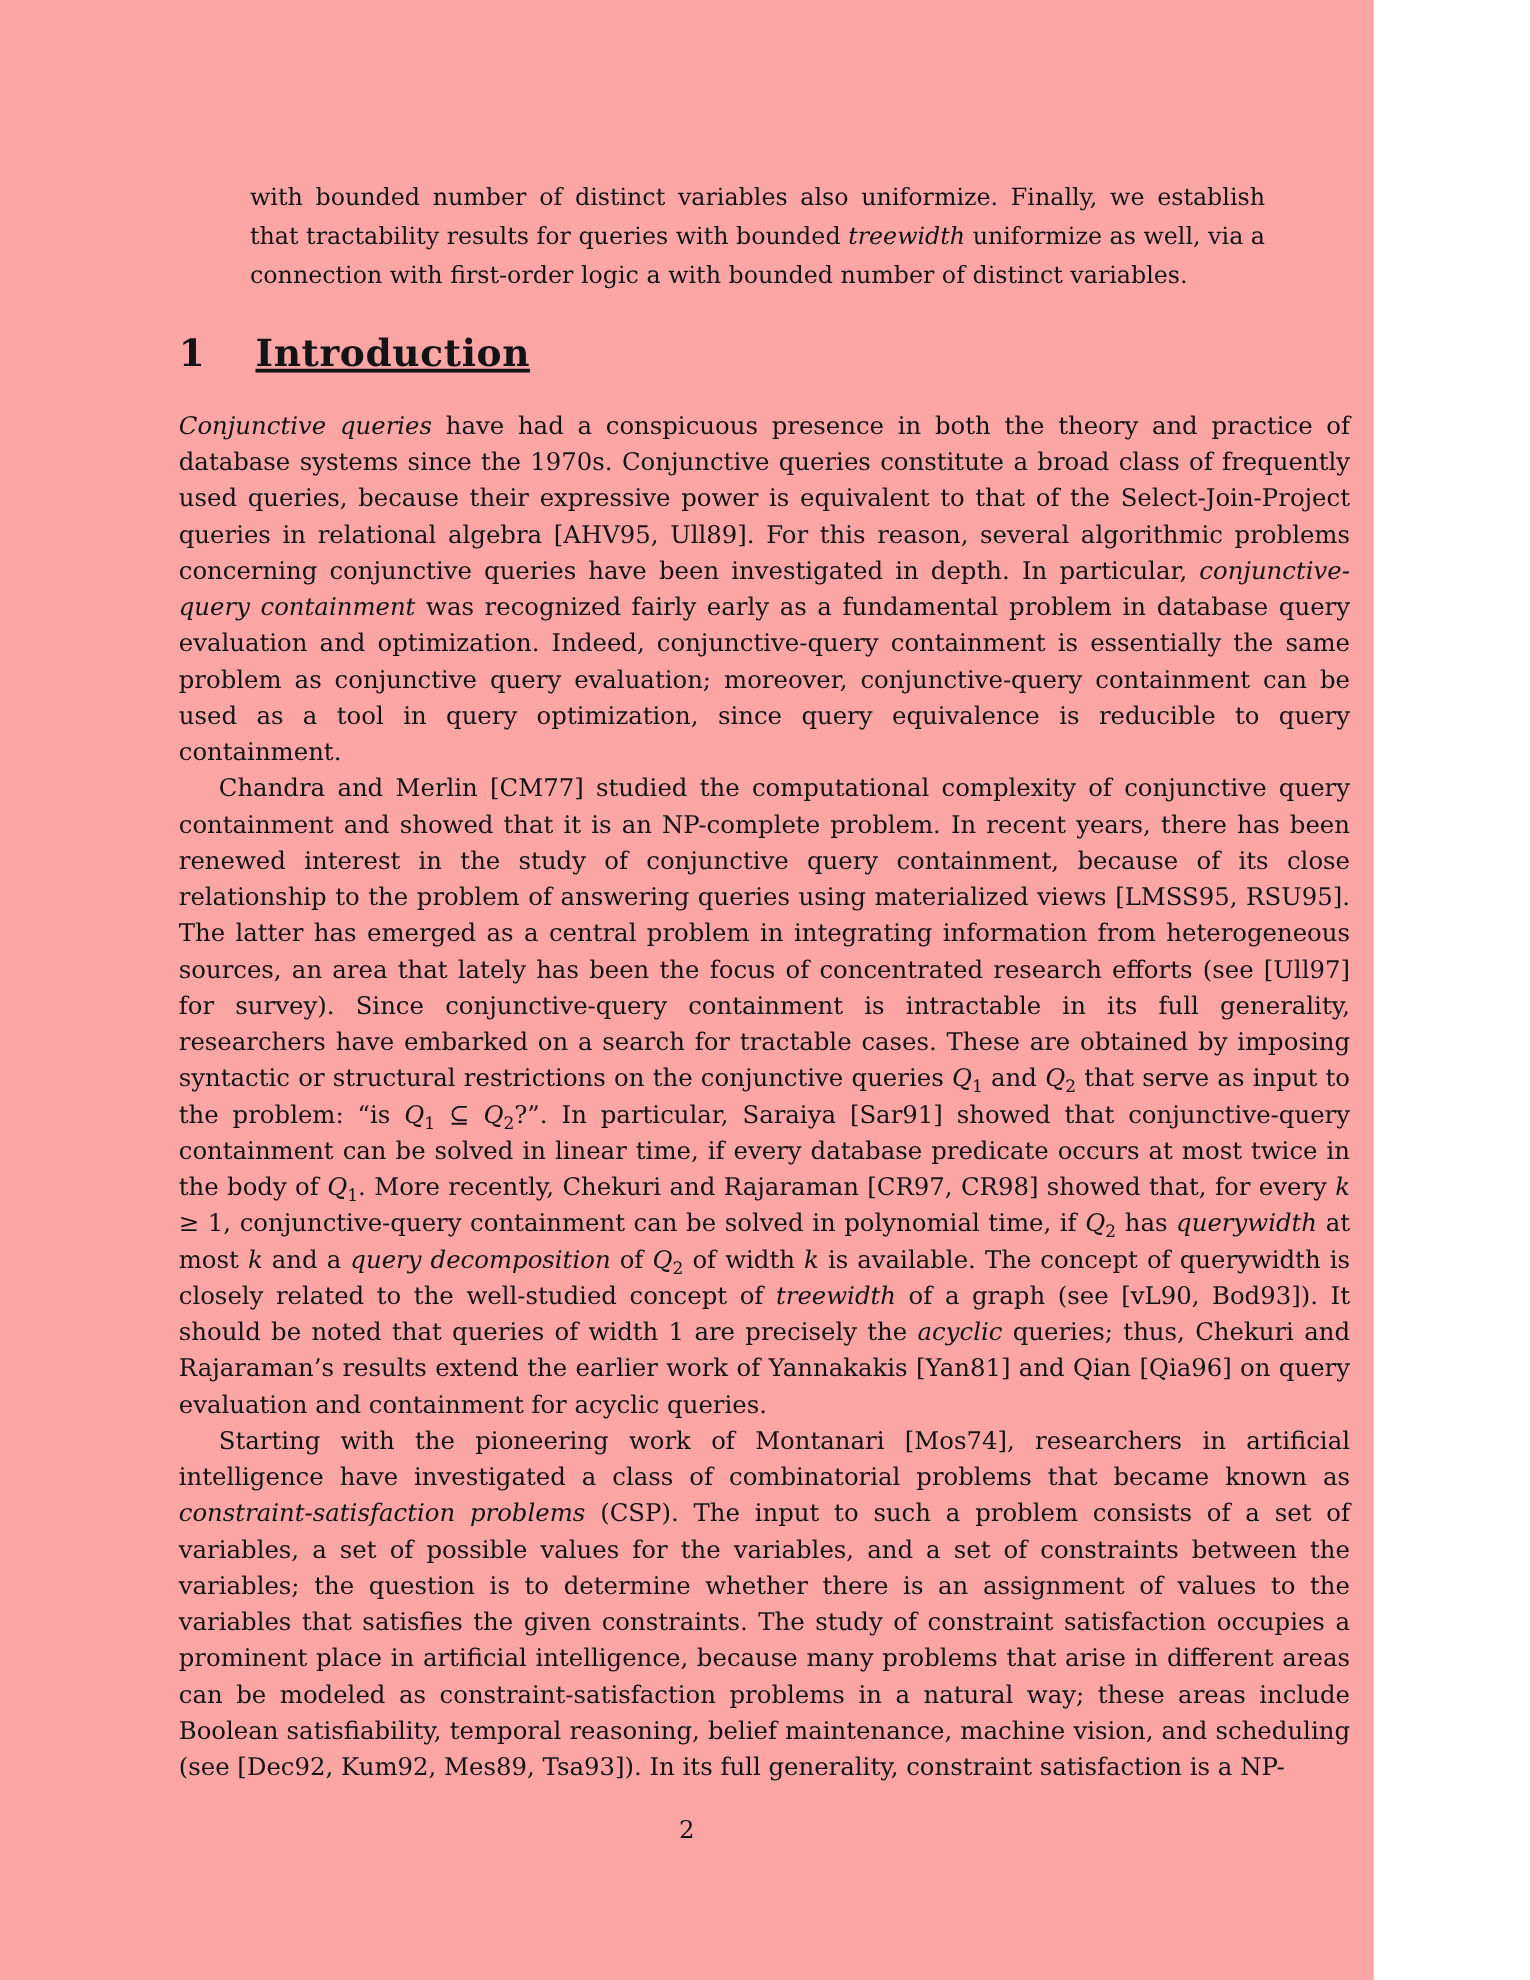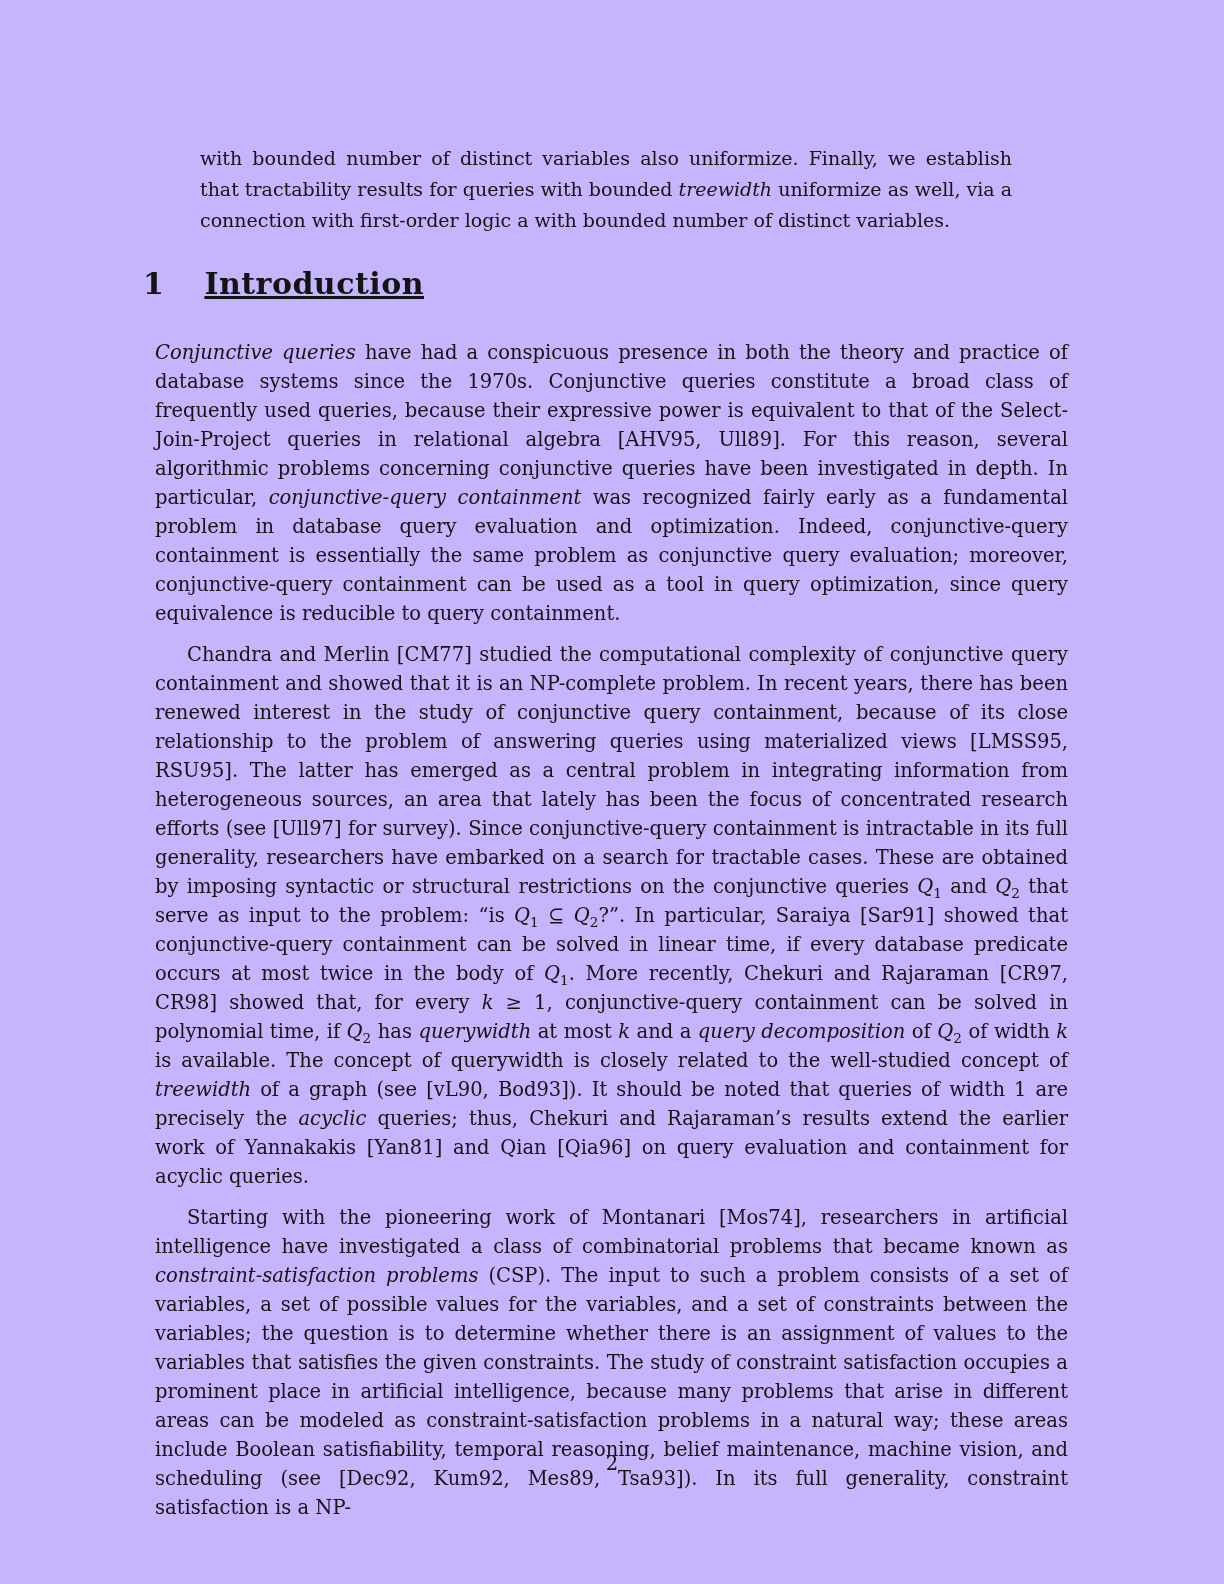"with bounded number of distinct" .page { background: #c4b5fd -> #fca5a5; width: 1224px -> 1099px }
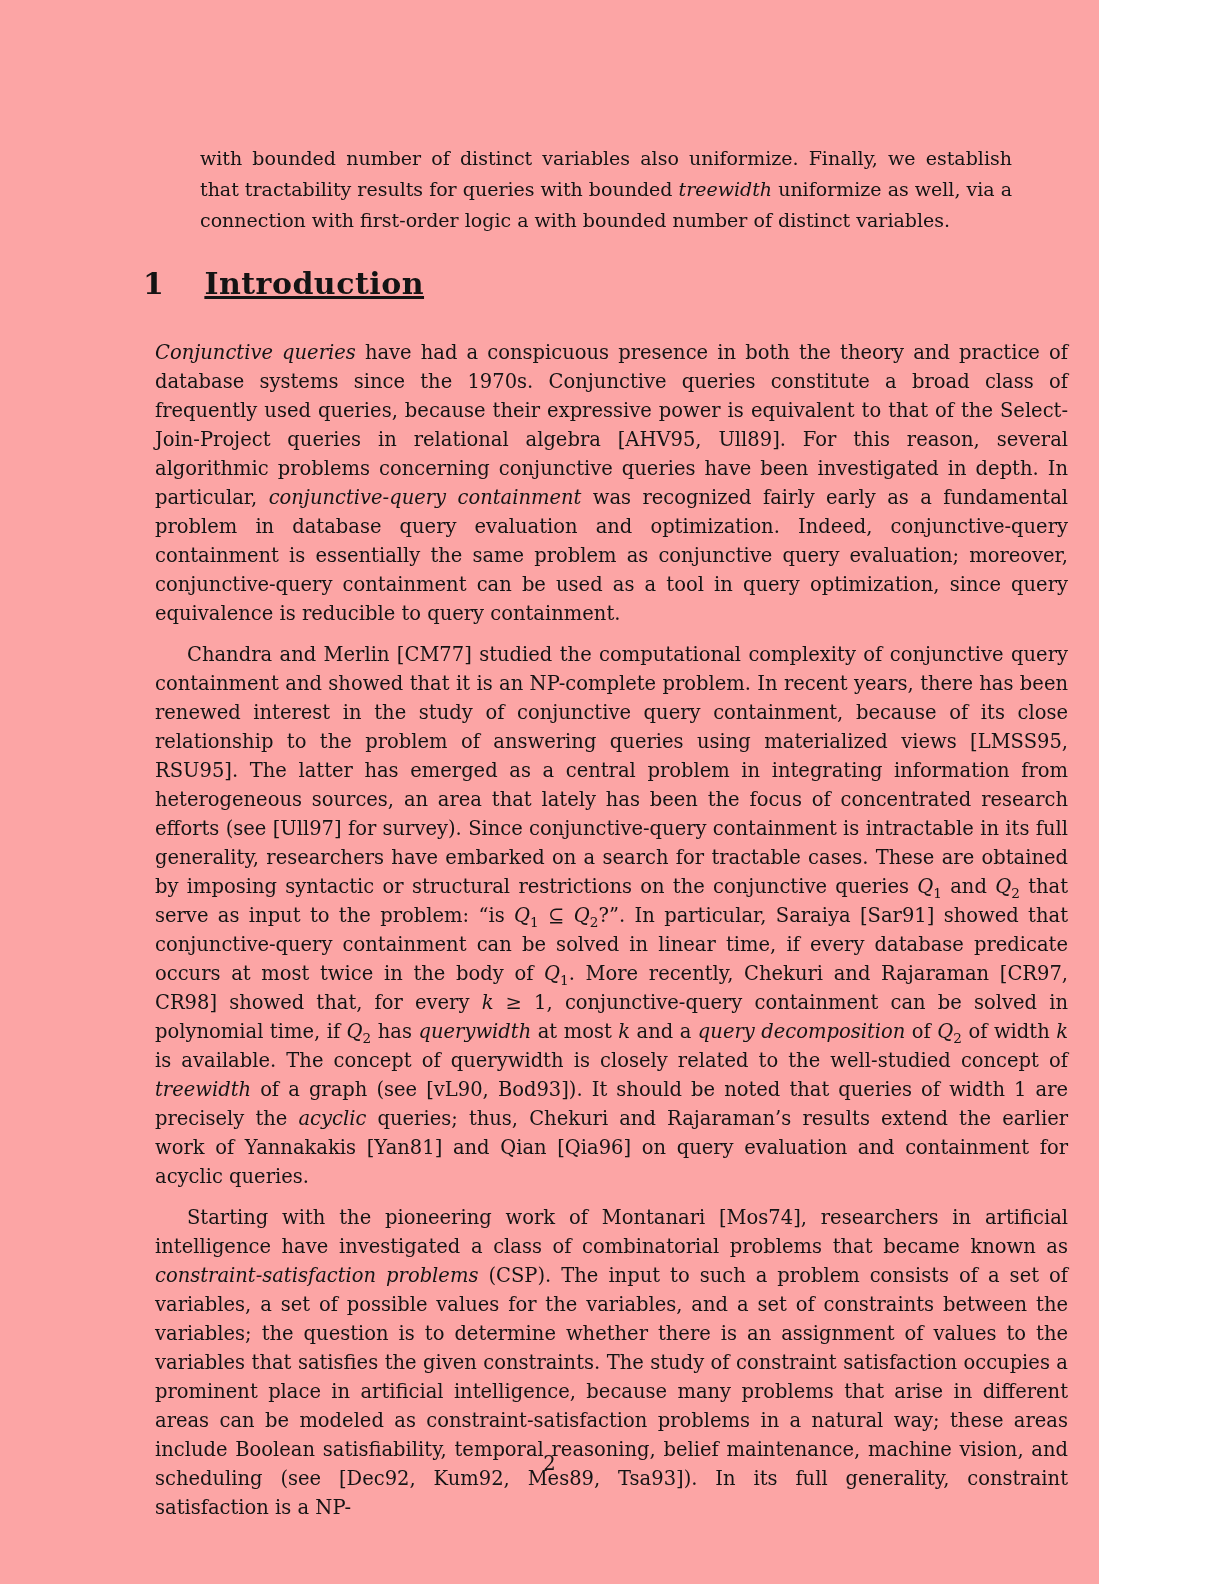"Conjunctive queries have had a" .intro-body p.para { margin: 12px -> 0 }
